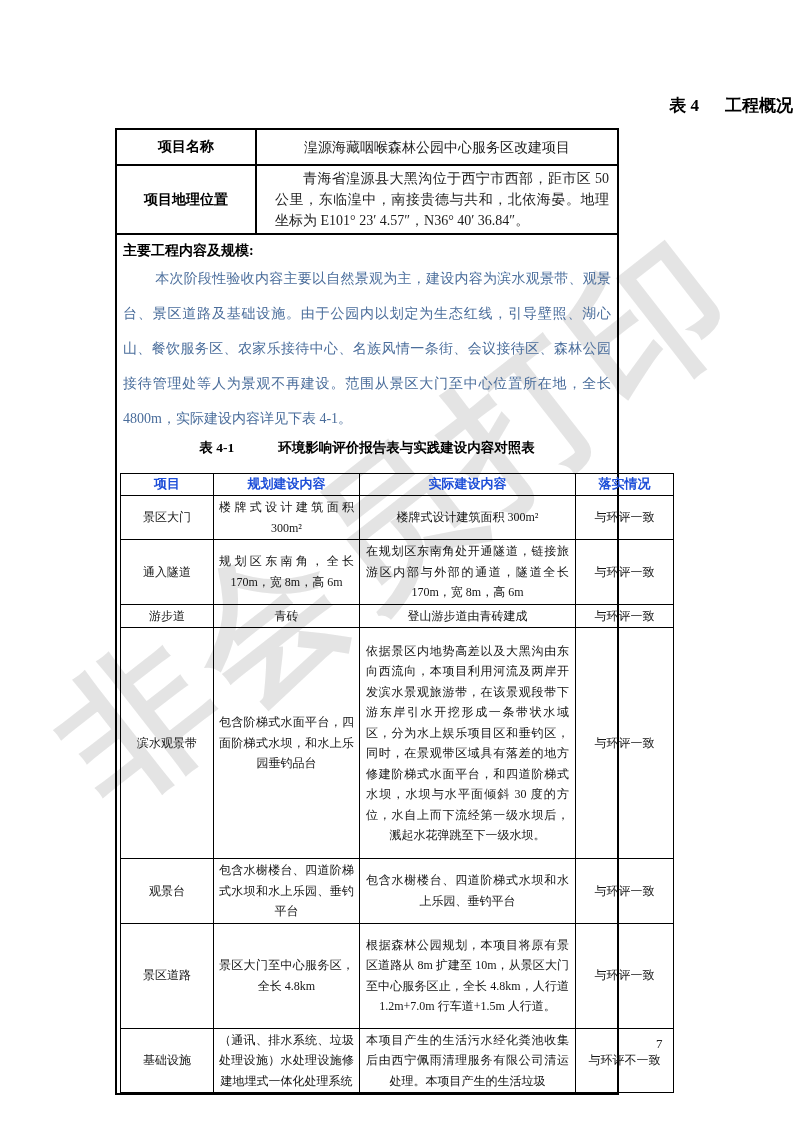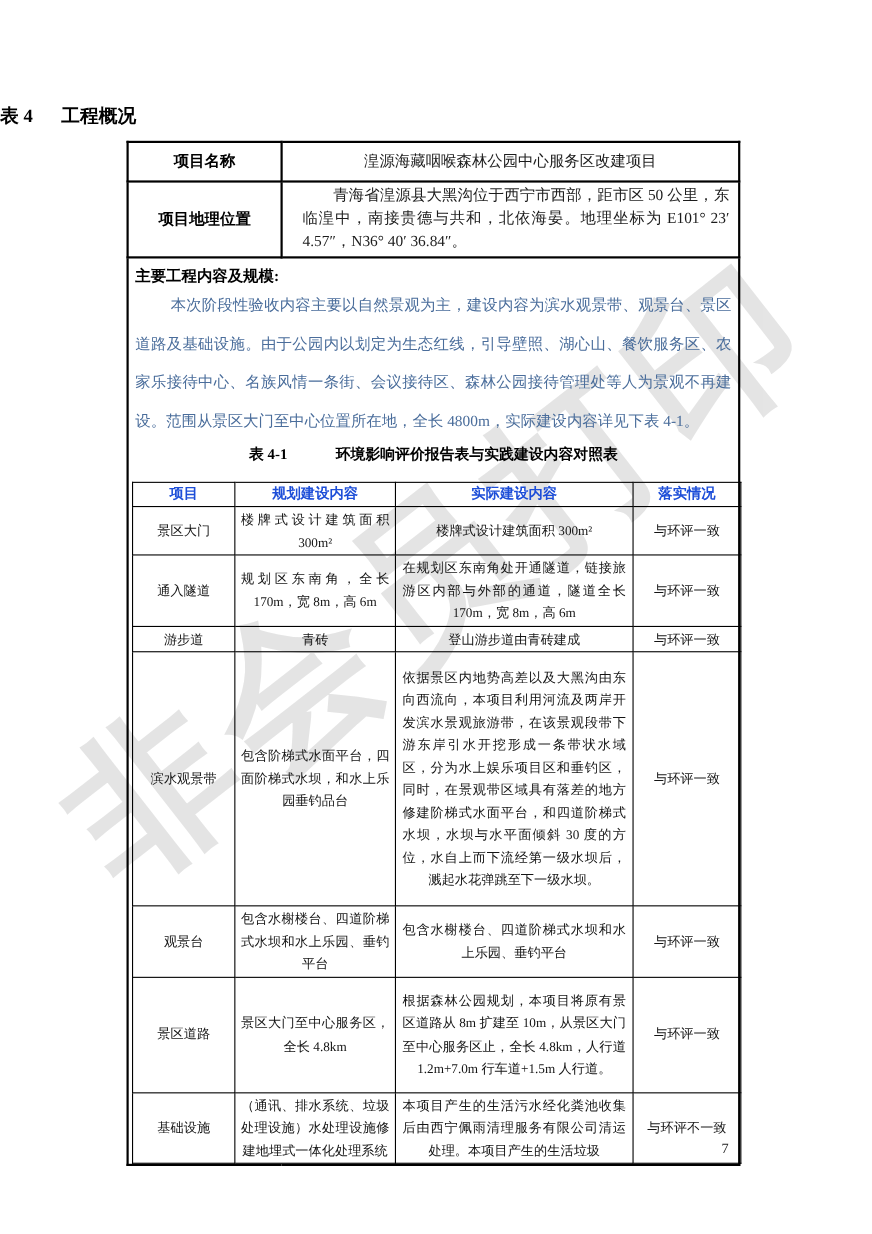"表 4 工程概况" .doc-title { text-align: left -> right }
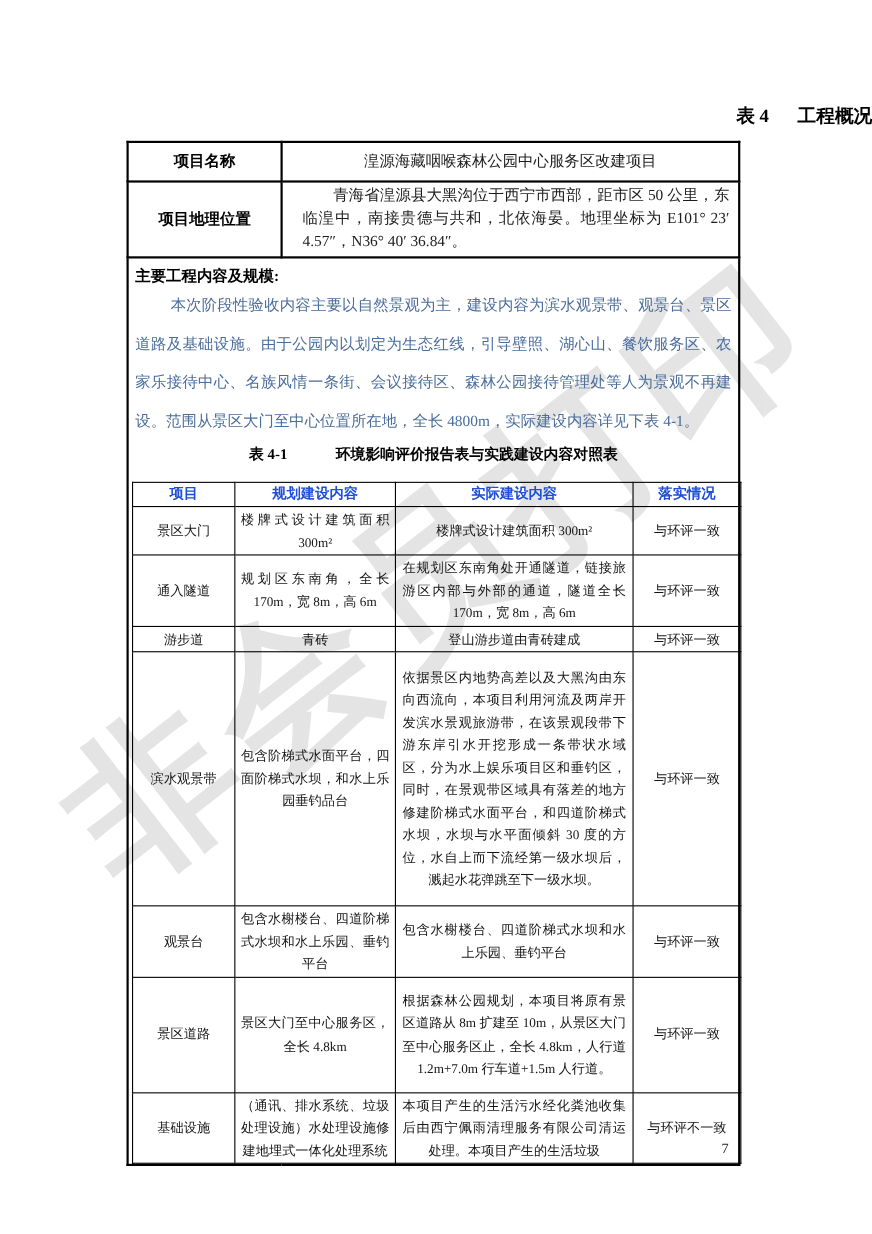"项目名称" table.outer { width: 558px -> 504px }
